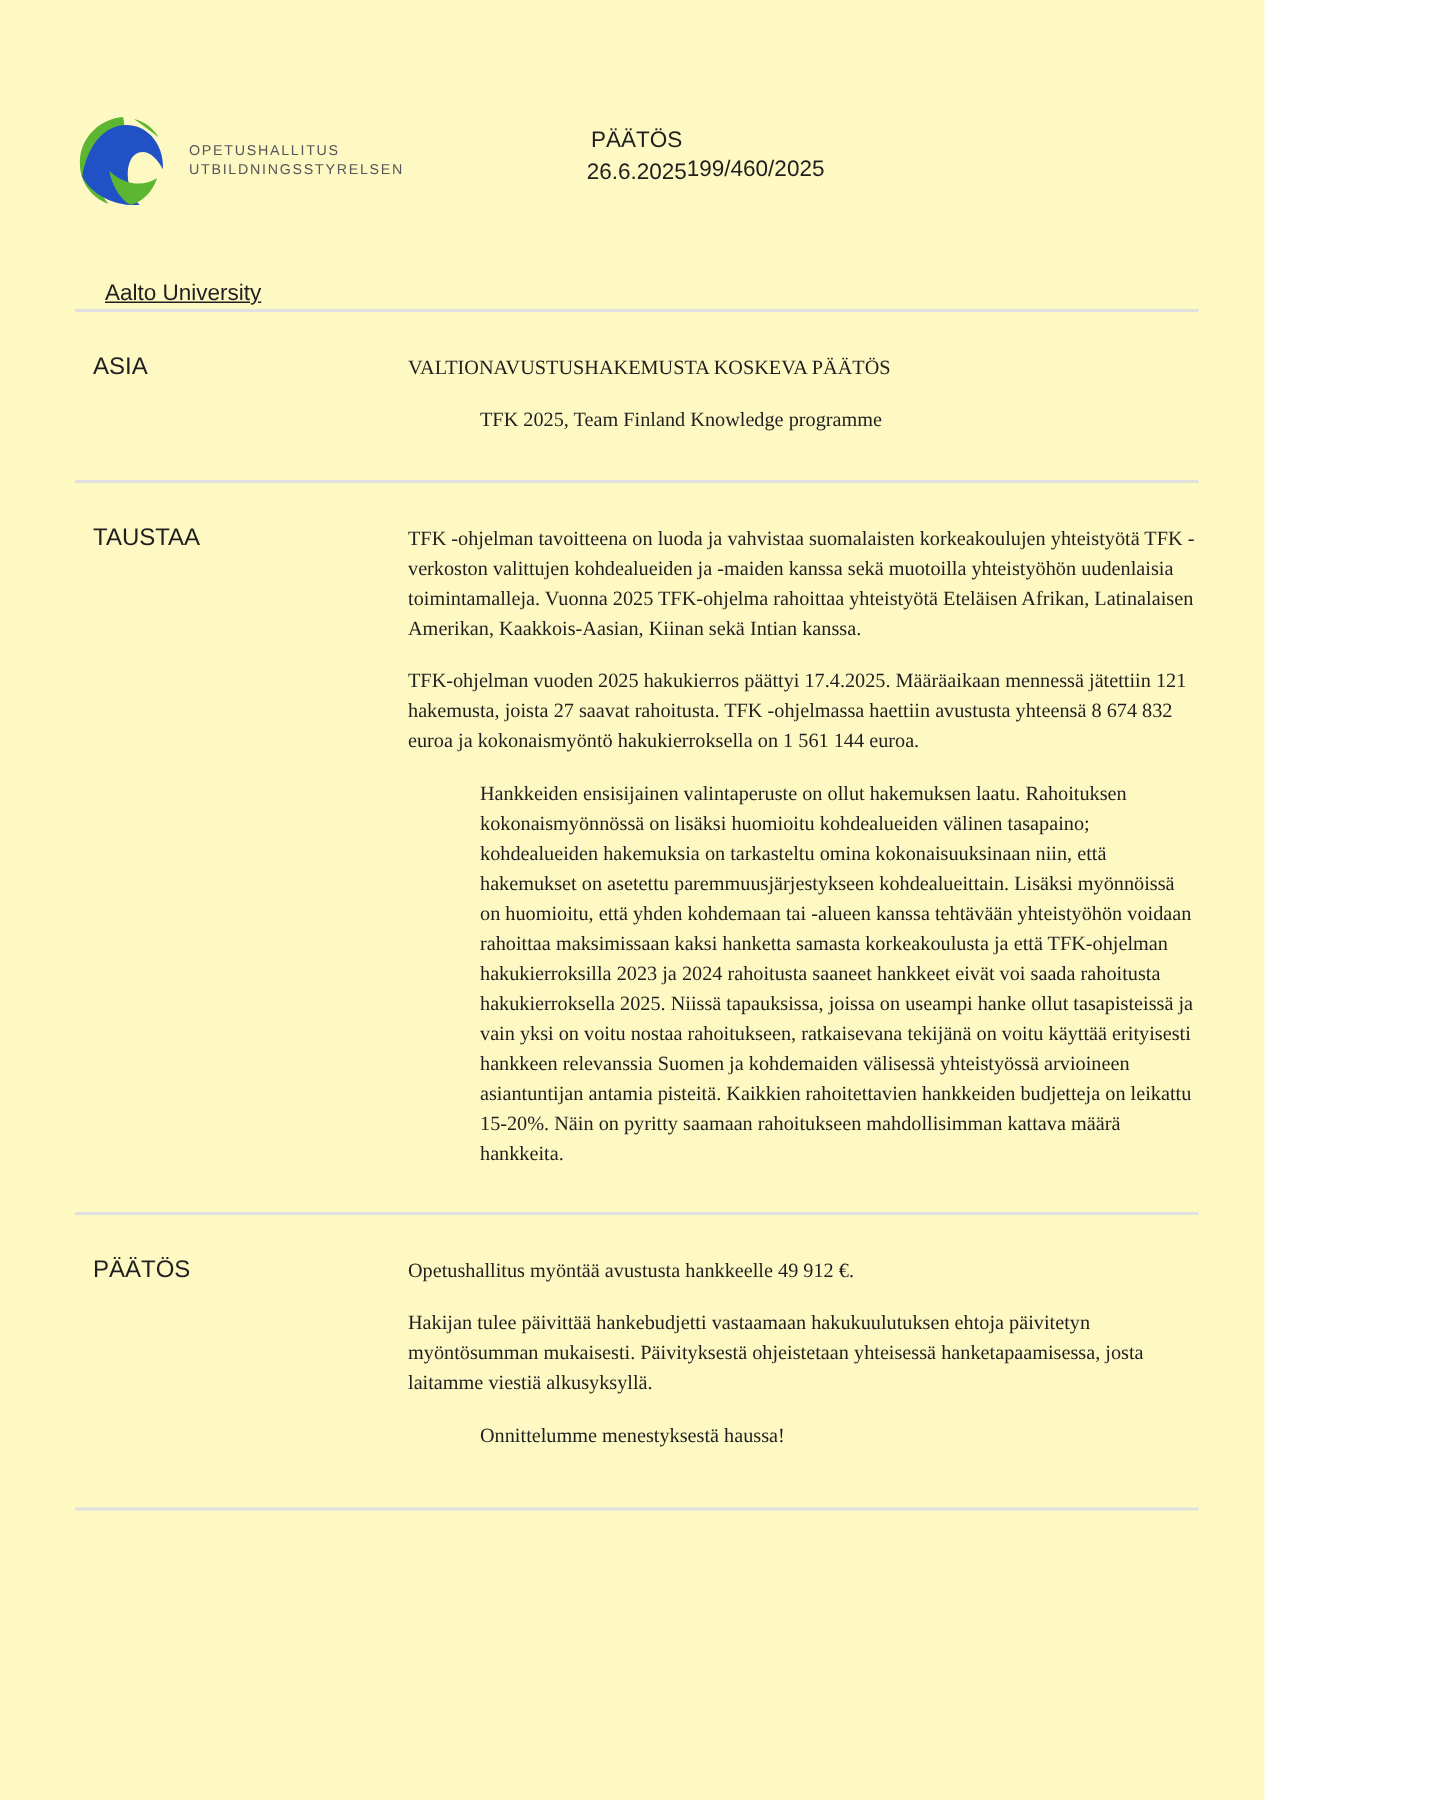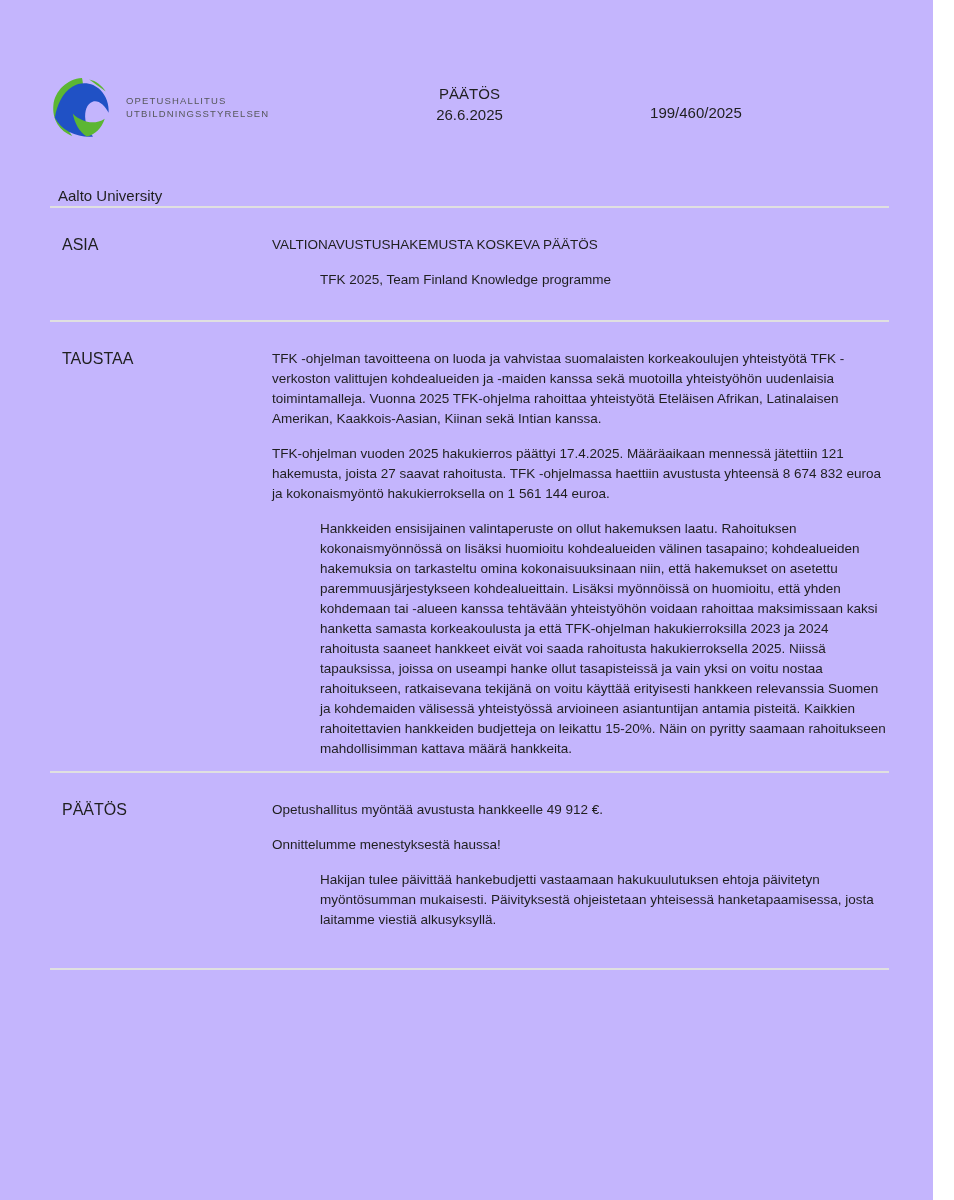"OPETUSHALLITUS" .page { background: #c4b5fd -> #fef9c3; width: 933px -> 843px }
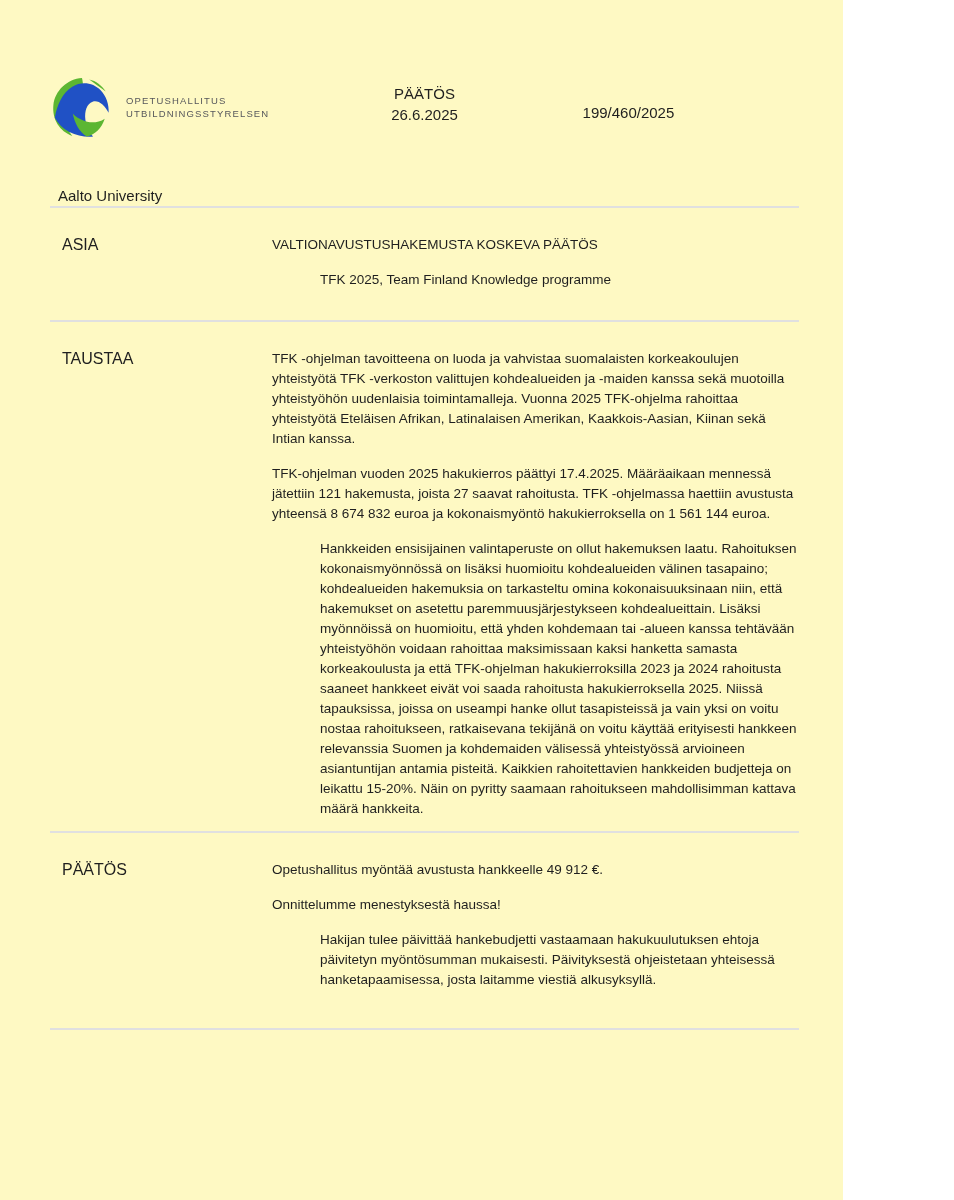"199/460/2025" .doc-ref { text-align: center -> left }
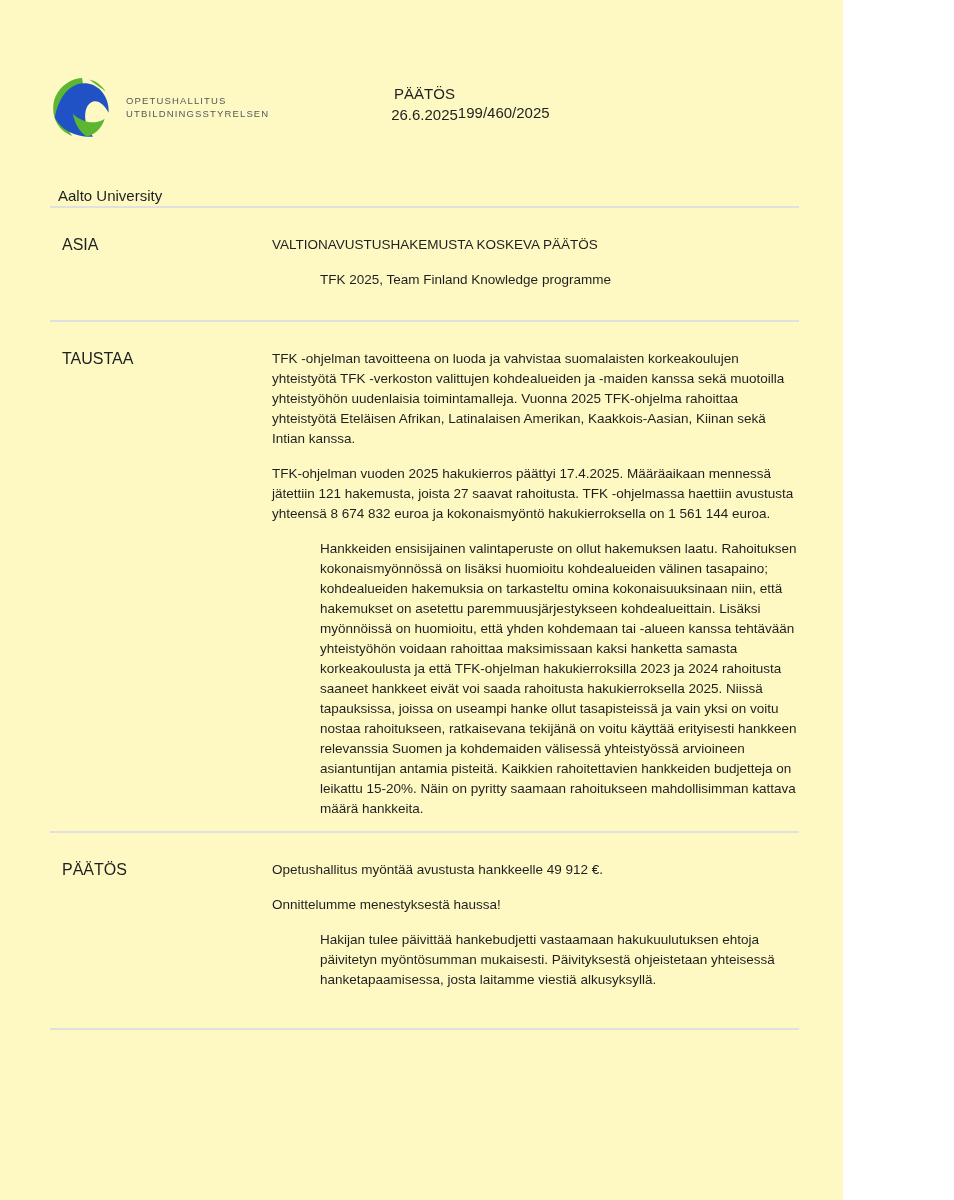"Aalto University" .recipient { margin: 46px 0 0 8px -> 46px 0 0 20px; text-decoration: none -> underline }
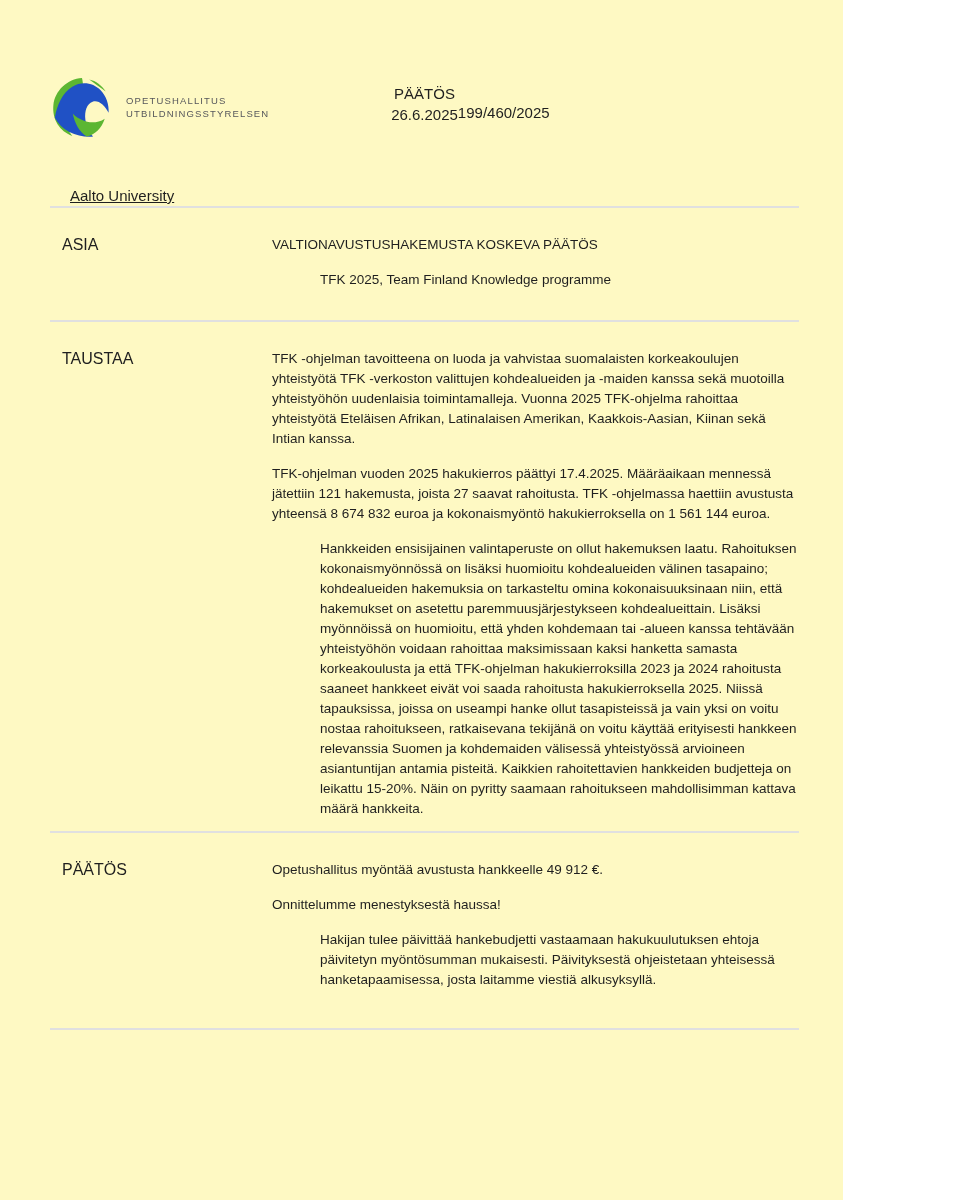"VALTIONAVUSTUSHAKEMUSTA KOSKEVA PÄÄTÖS" .content { font-family: none -> Liberation Serif, serif }
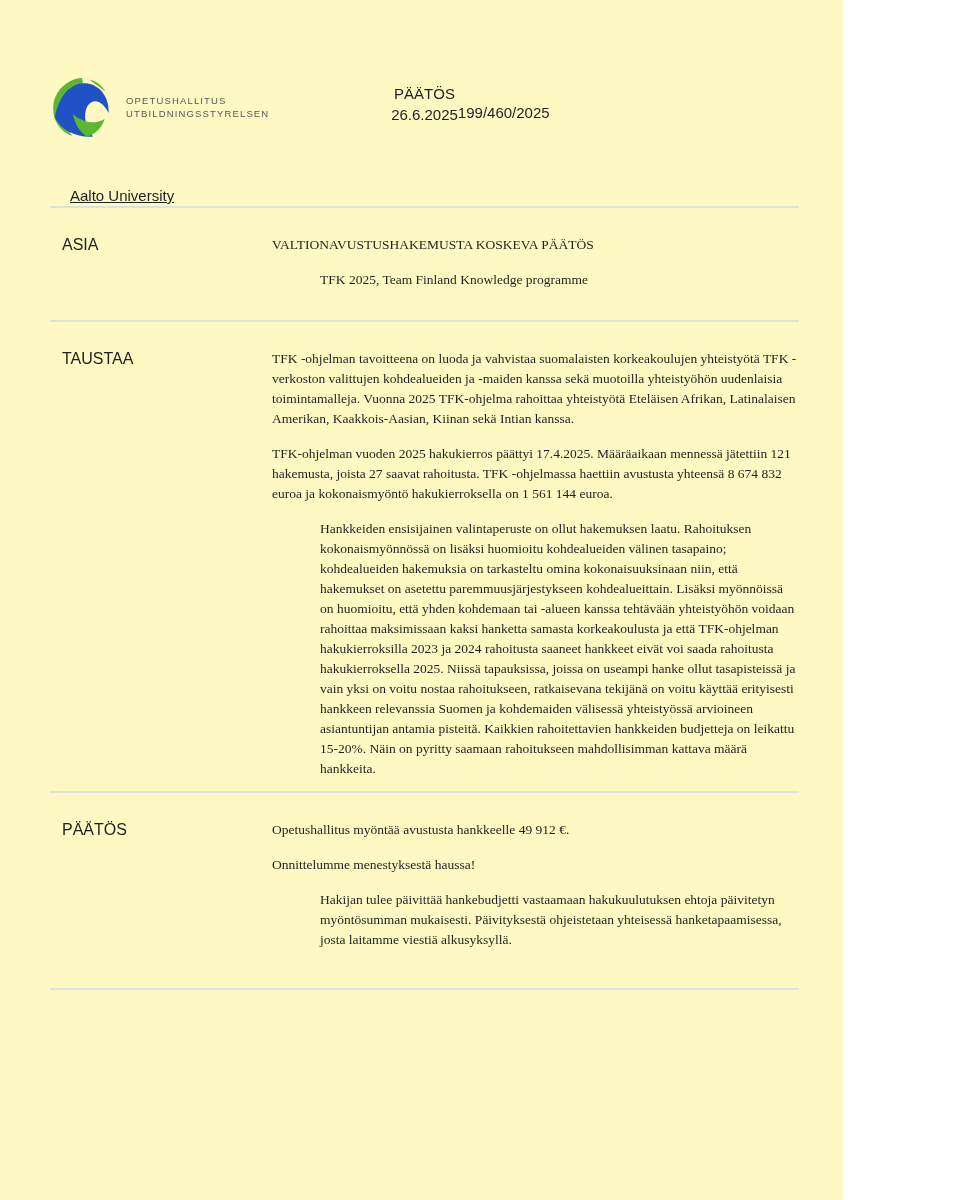"TAUSTAA" .row-taustaa { padding-bottom: 12px -> 29px }
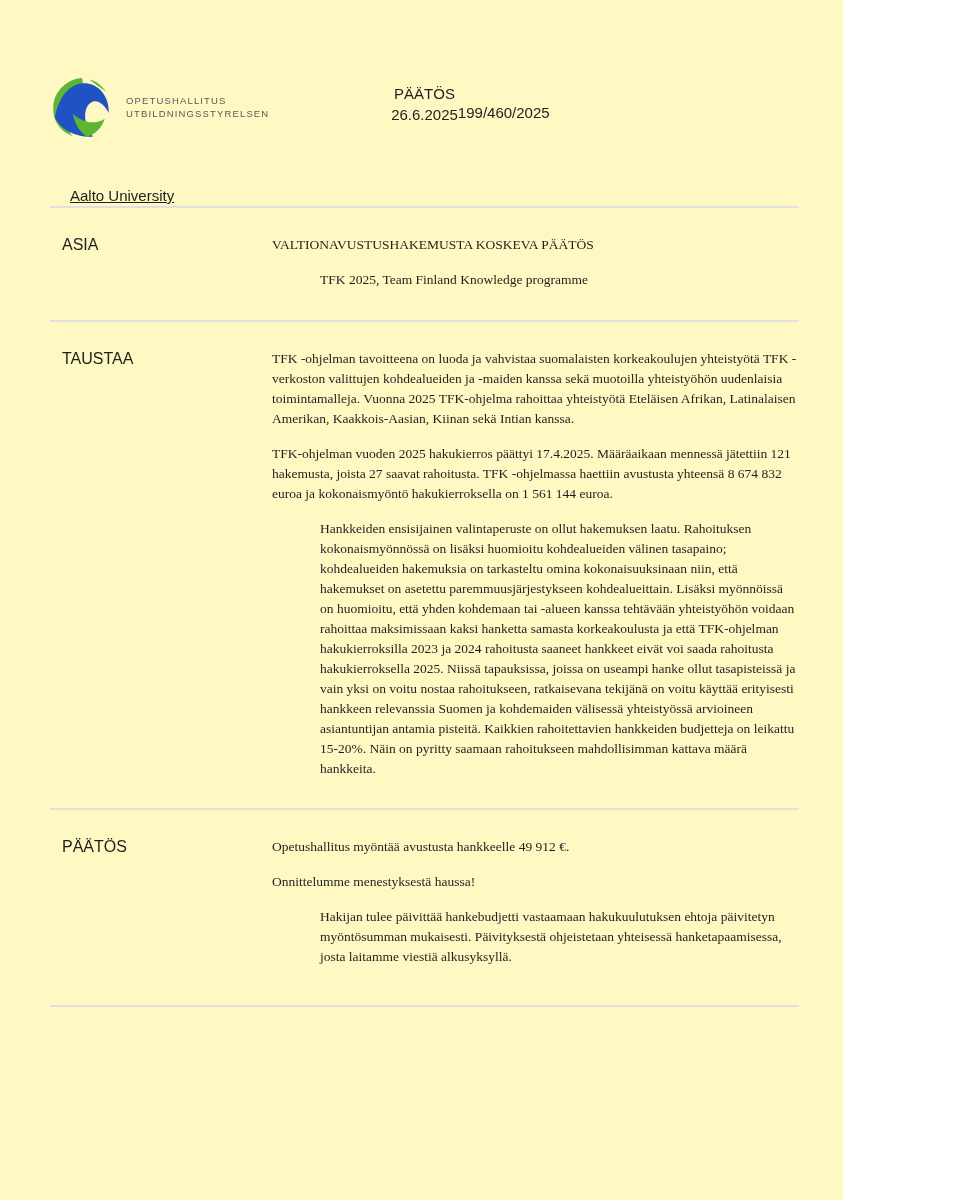"Onnittelumme menestyksestä haussa!" p { order: before "Hakijan tulee päivittää hankebudjetti" -> after "Hakijan tulee päivittää hankebudjetti" }
